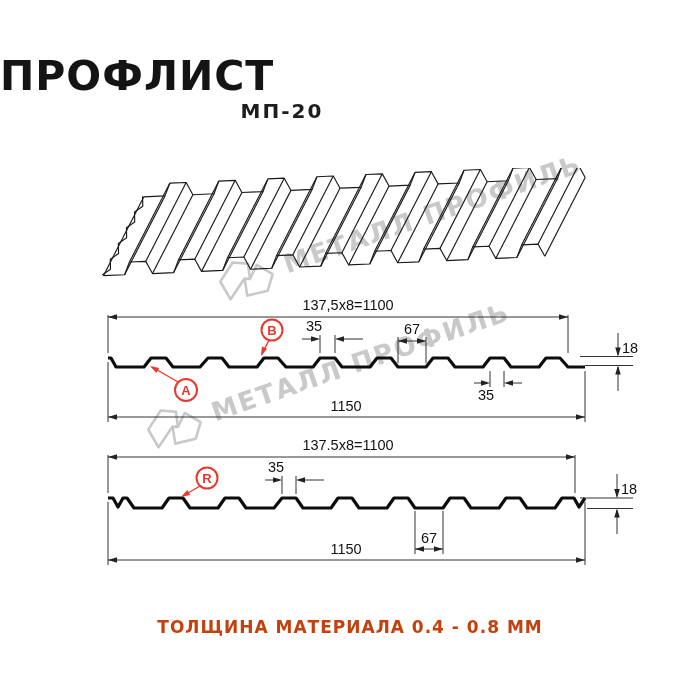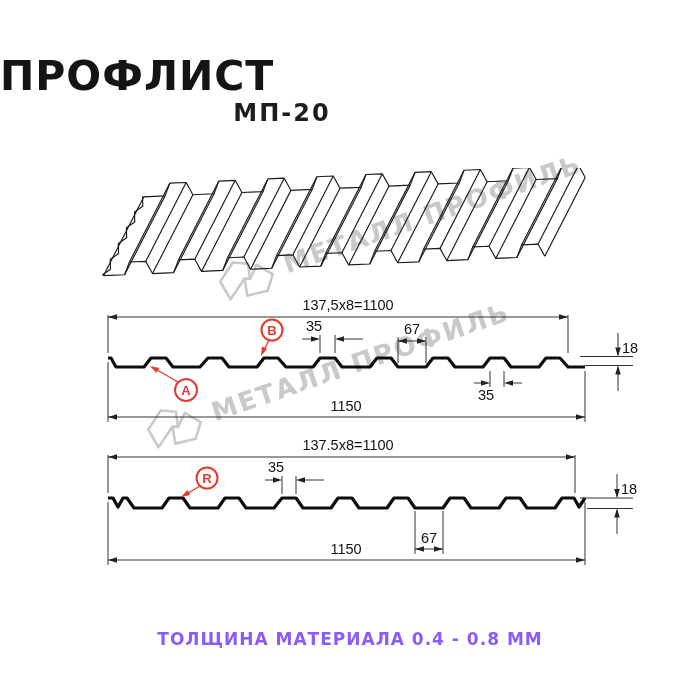"МП-20" .subtitle { font-size: 24px -> 20px }
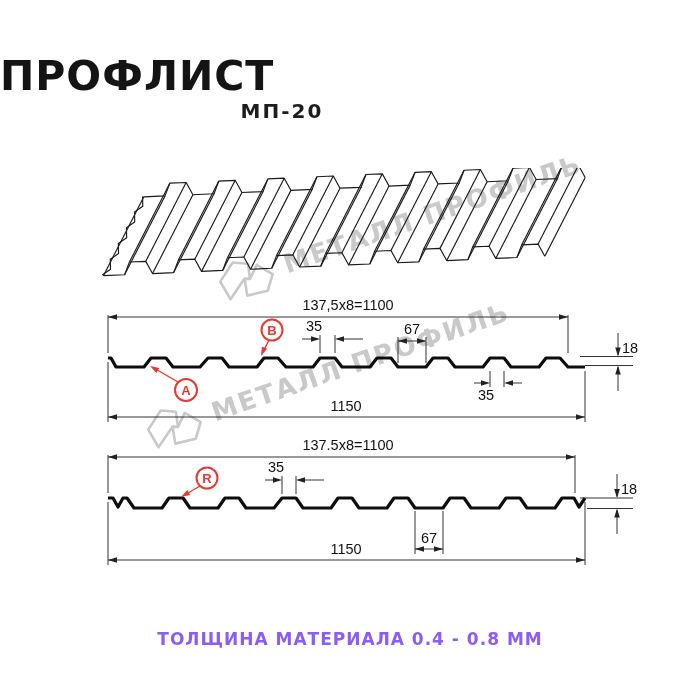"ТОЛЩИНА МАТЕРИАЛА 0.4 - 0.8" .footer { color: #8b5cf6 -> #c2410c; margin-top: 12px -> none }
